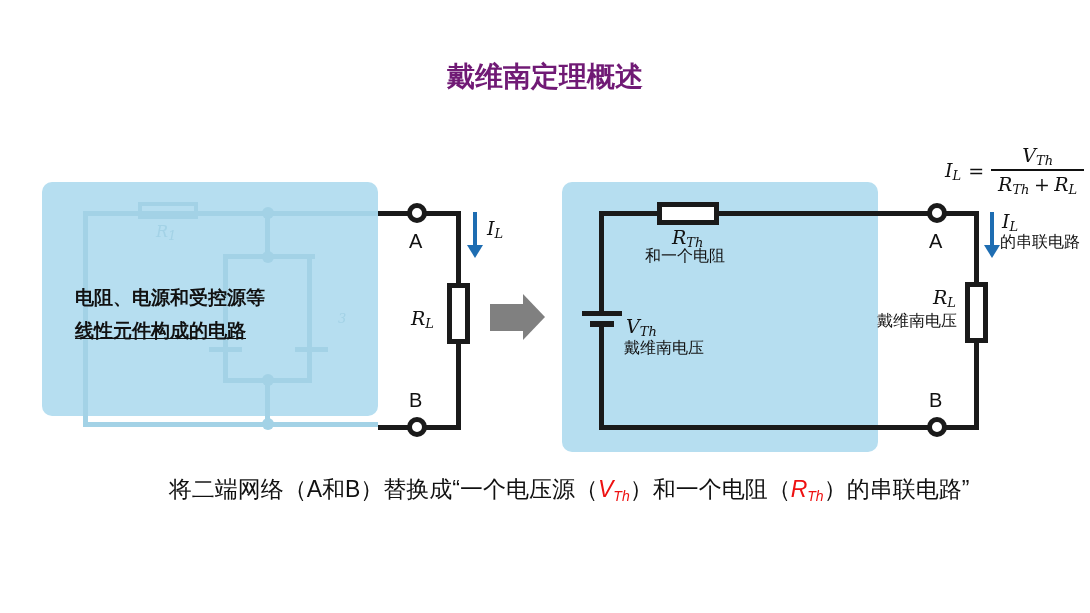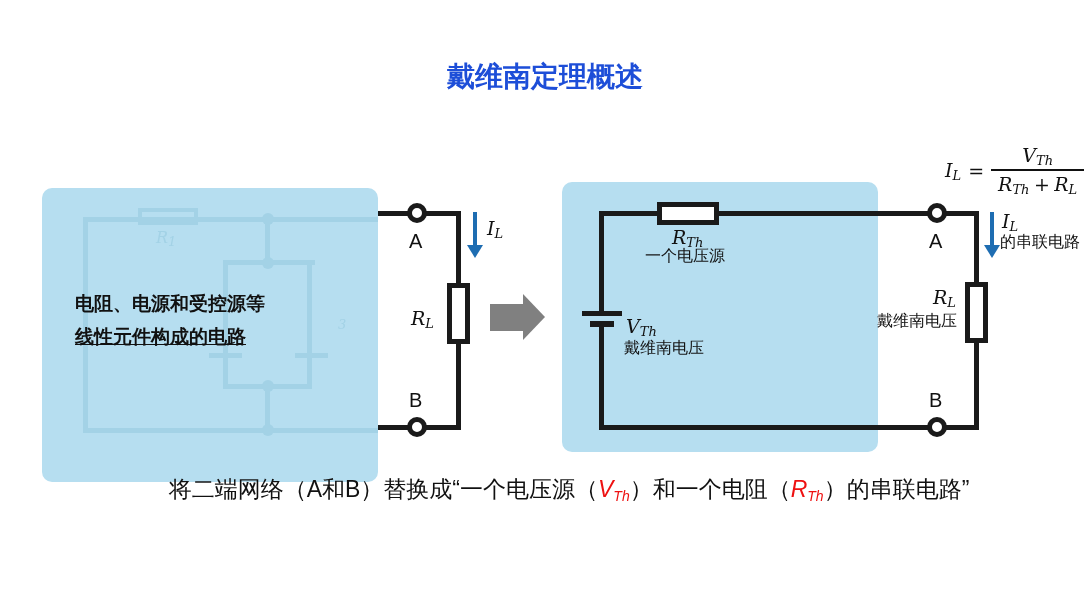"戴维南定理概述" .title { color: #1d4ed8 -> #701a75 }
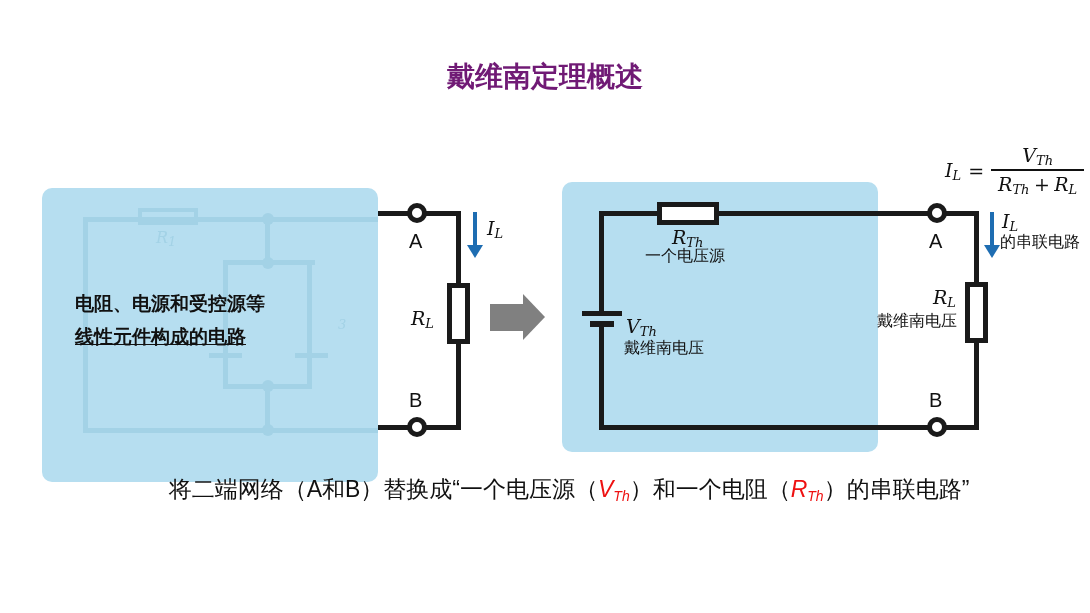"一个电压源" div.cn { text: 一个电压源 -> 和一个电阻 }
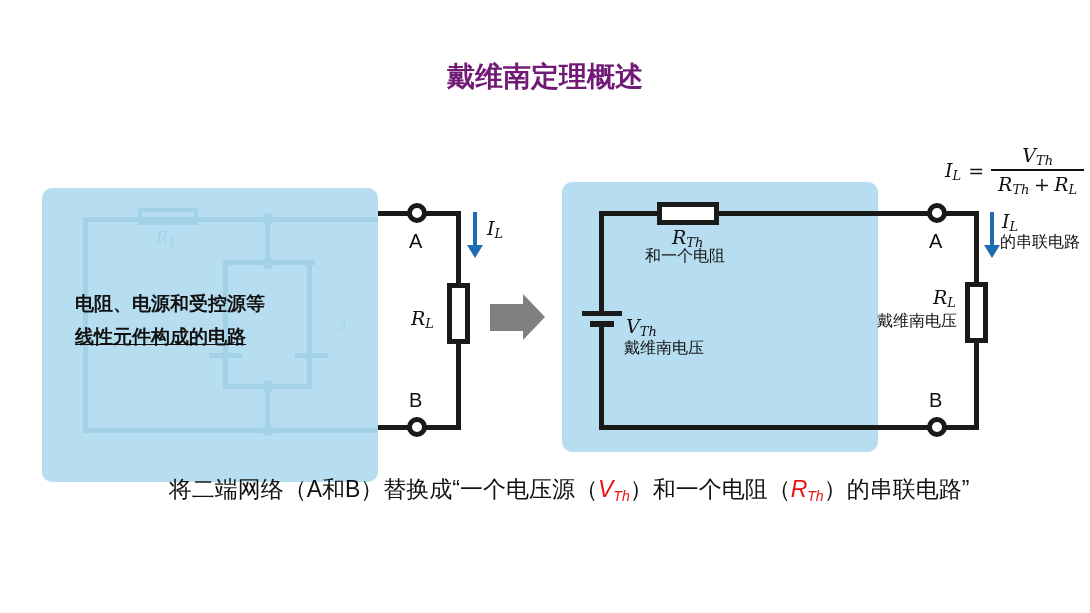"电阻、电源和受控源等" div.panel { height: 294px -> 234px; margin-top: 6px -> none }
